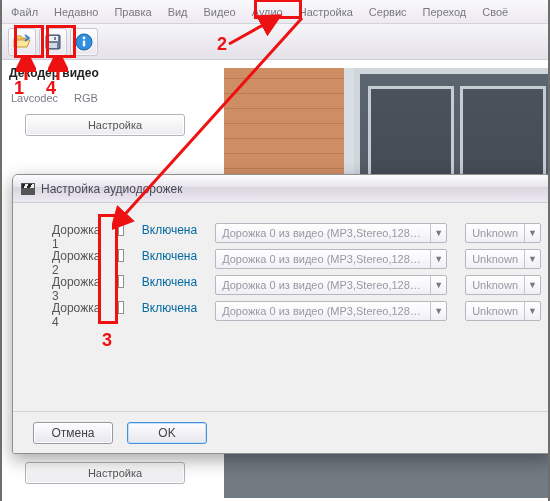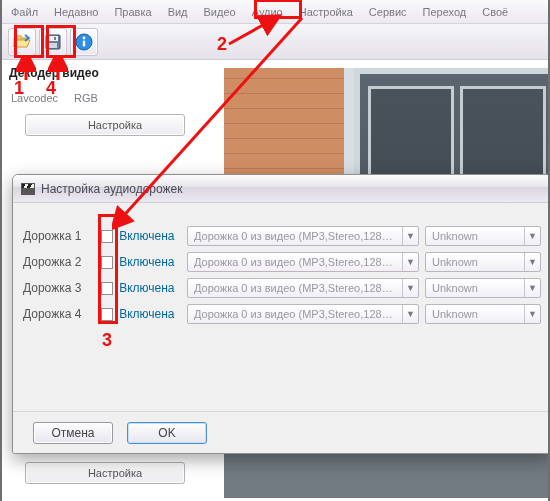"Дорожка 1" .track-row { align-items: center -> none; gap: 6px -> 18px; margin-left: none -> 29px }
